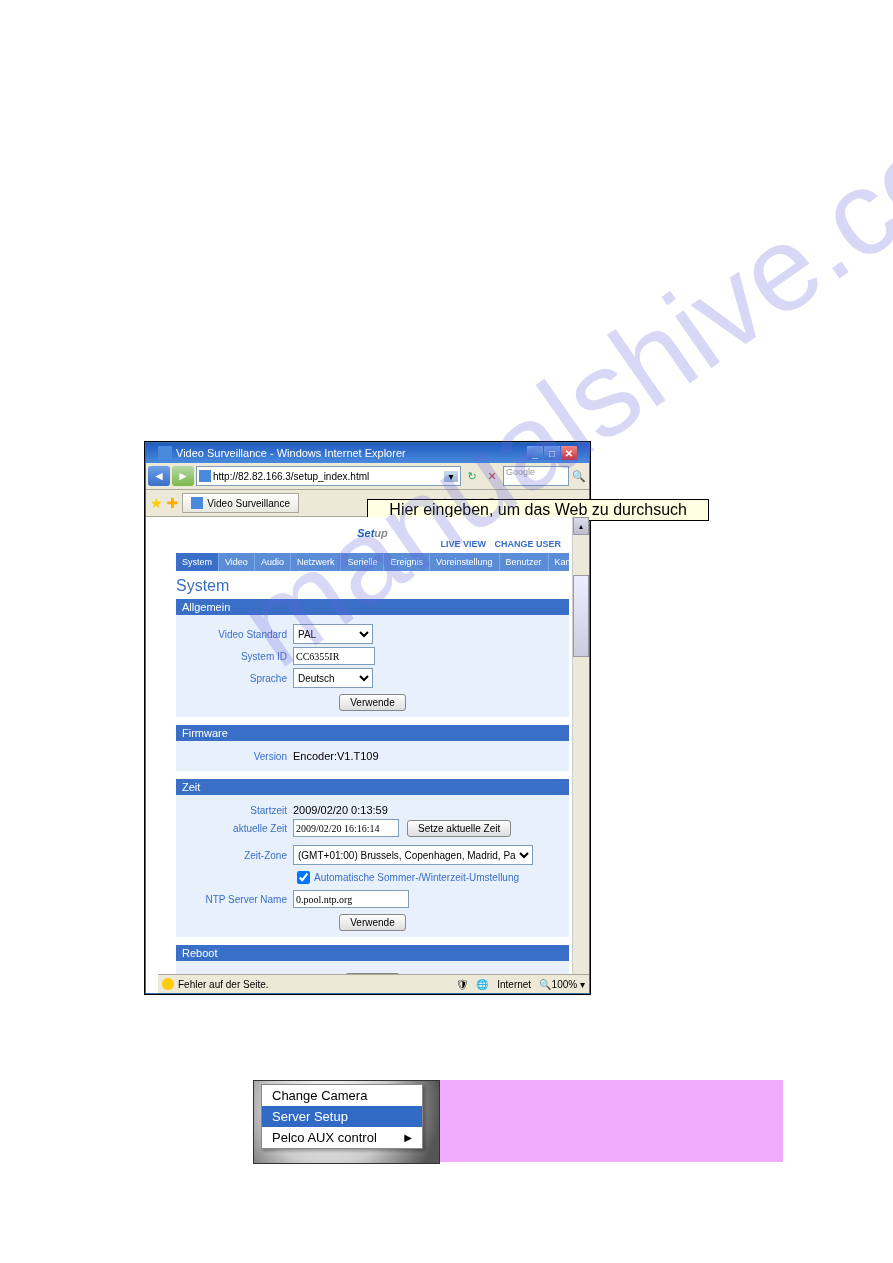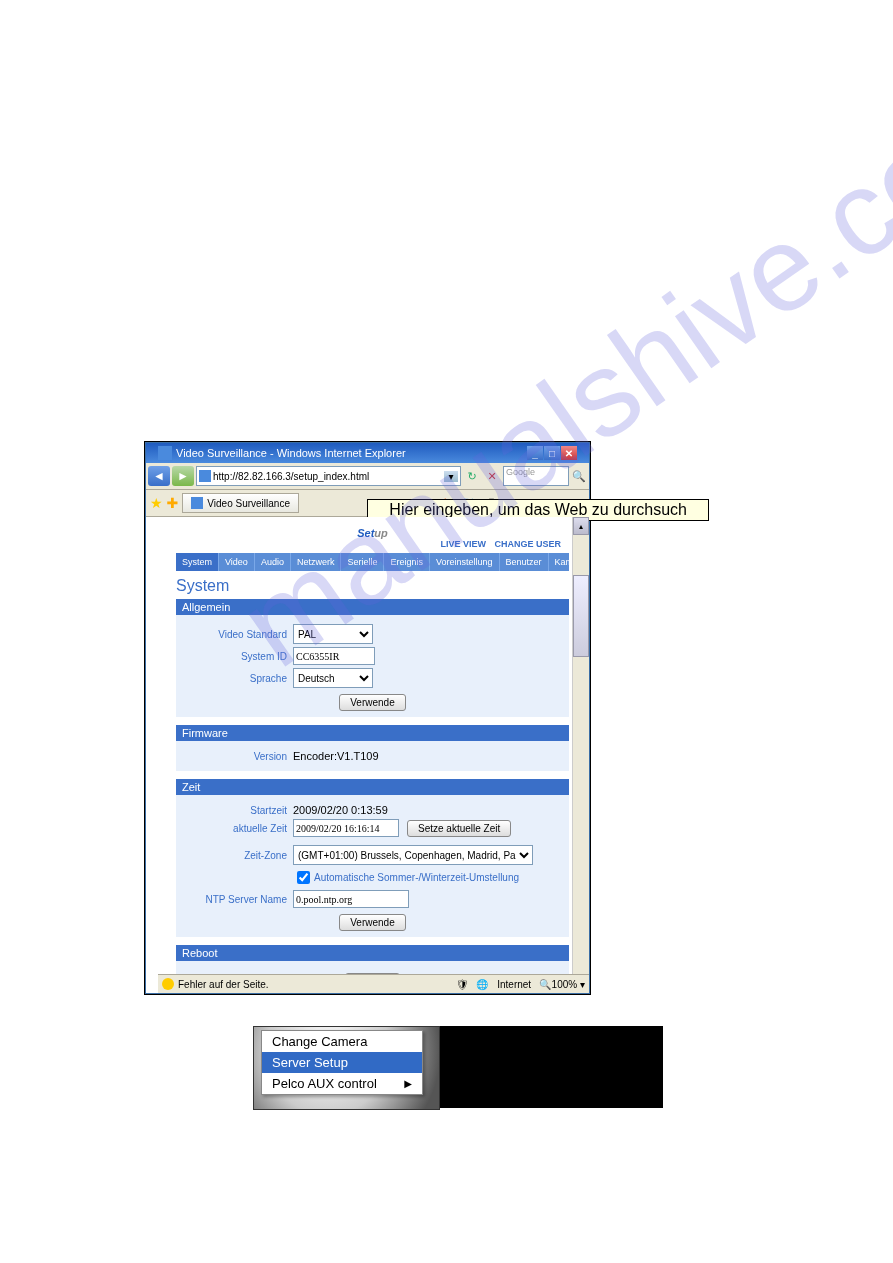"Change Camera" .ctxblock { background: #000000 -> #f0abfc; top: 1026px -> 1080px; width: 410px -> 530px }
